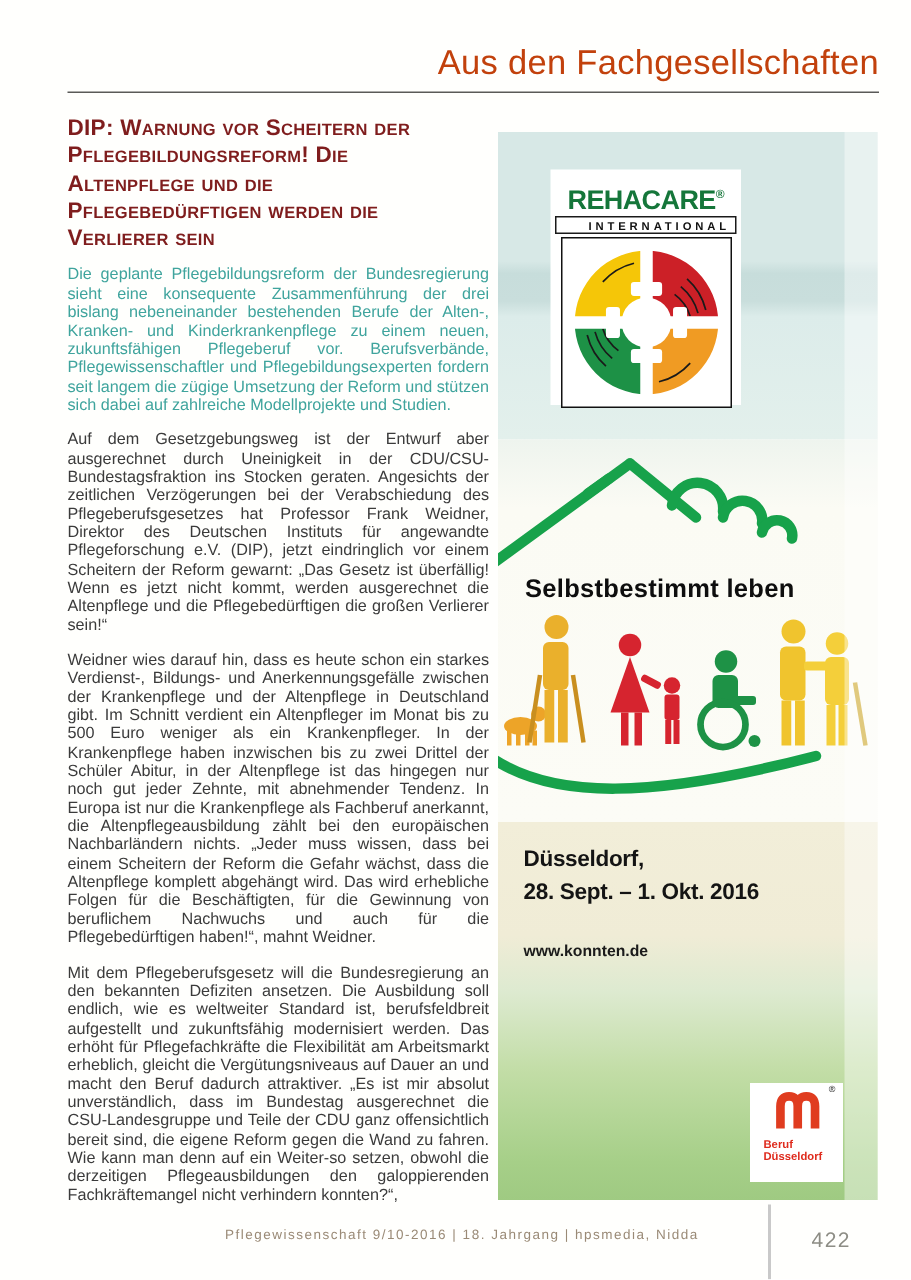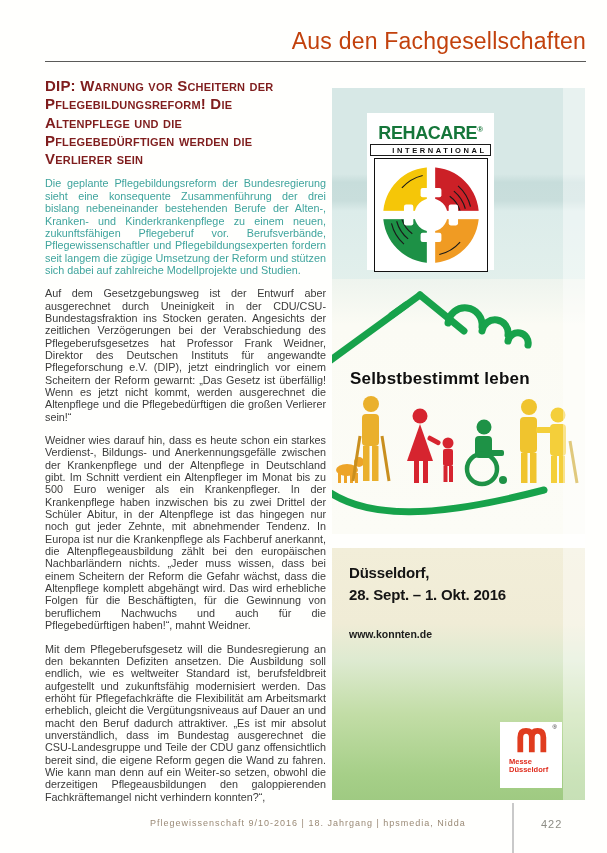"Selbstbestimmt leben" .ad-mid { top: 191px -> 205px }
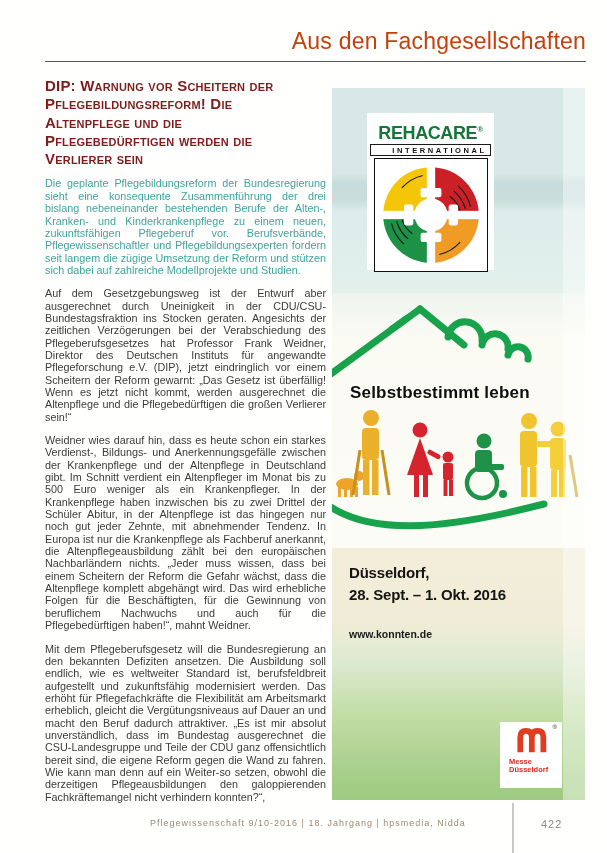"Messe" div { text: Messe -> Beruf }
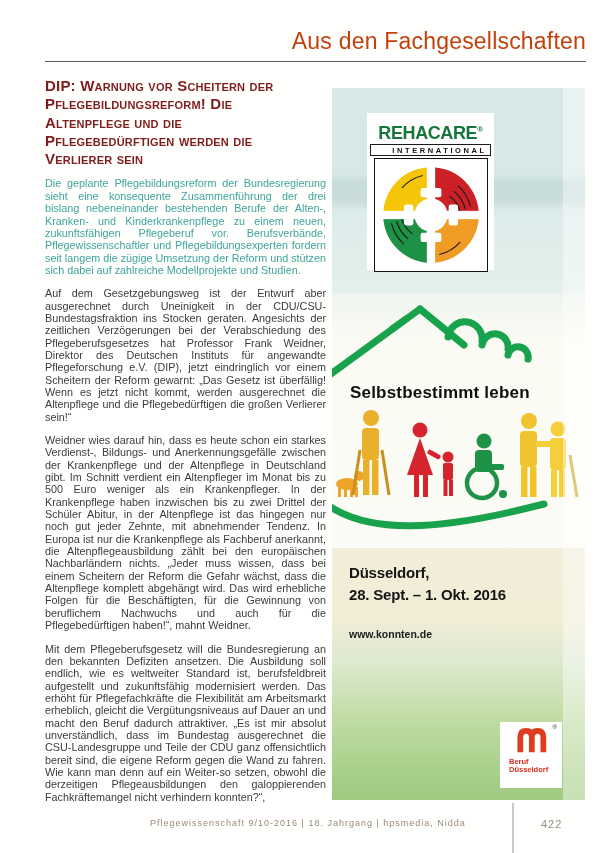"422" .footer-page { font-size: 11px -> 14px }
